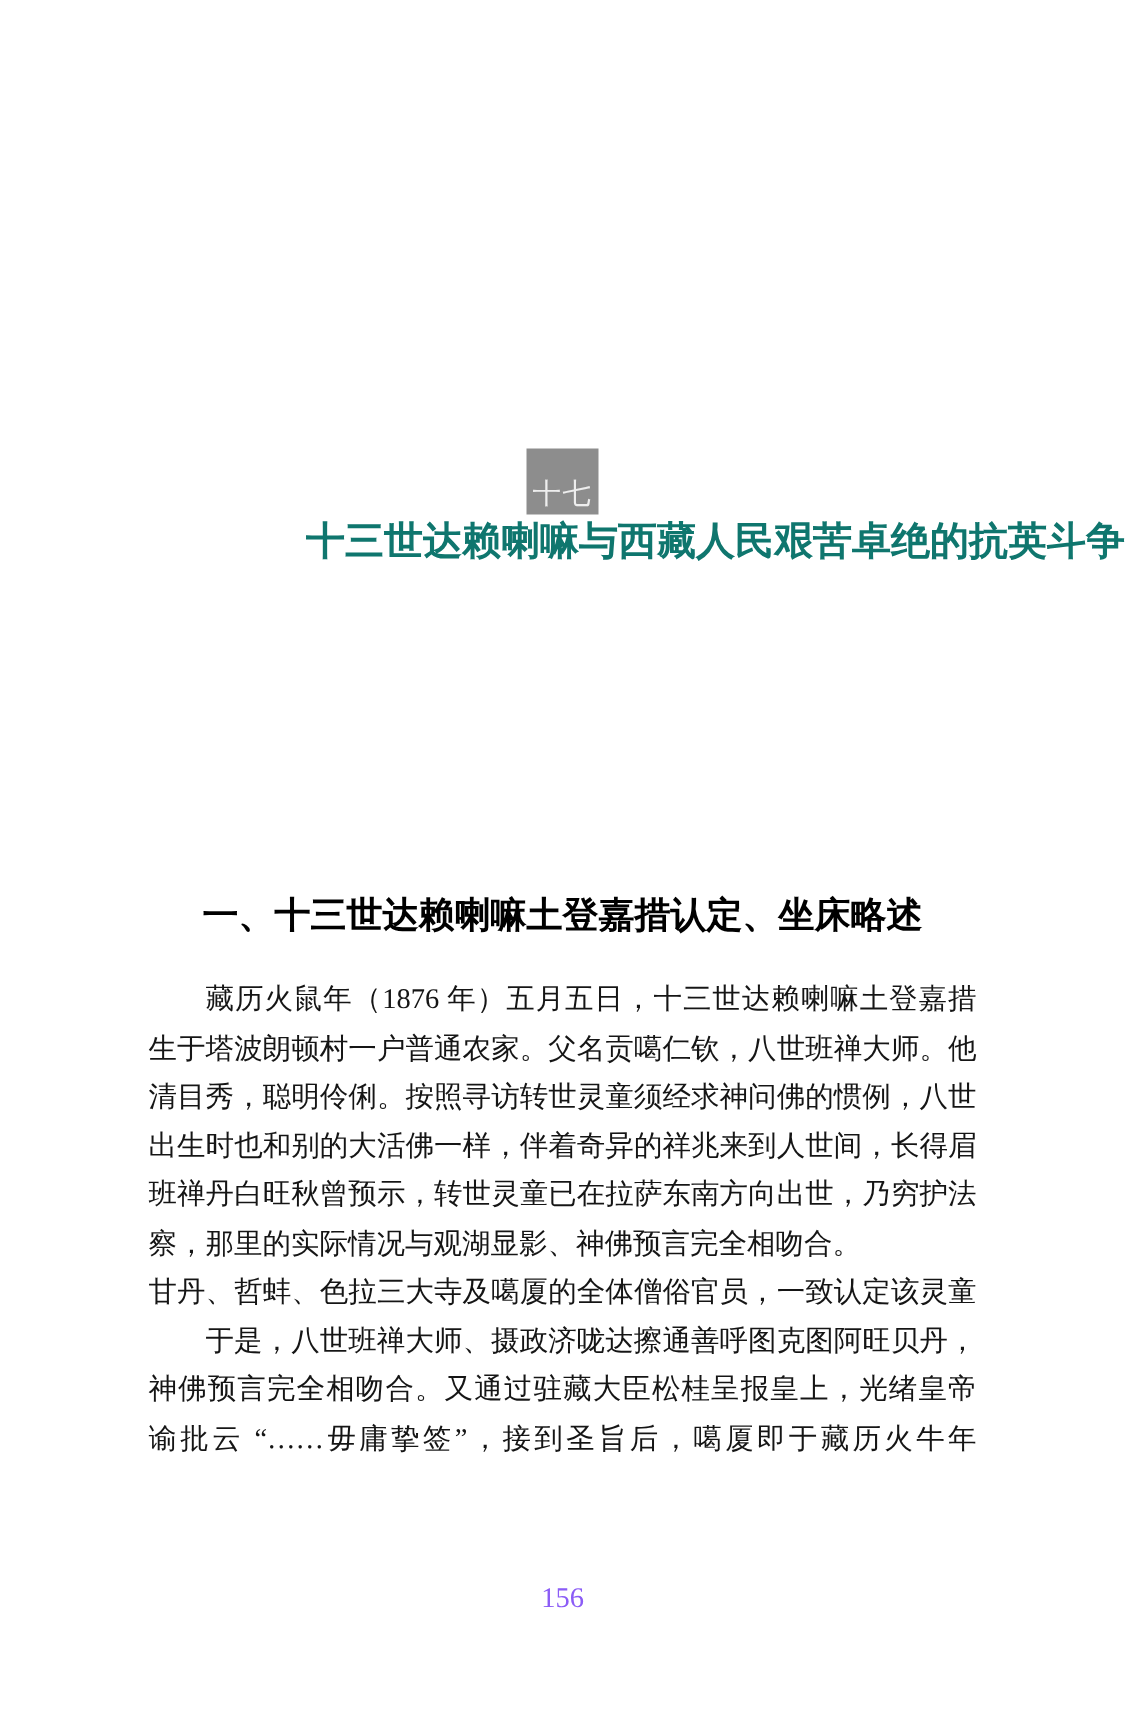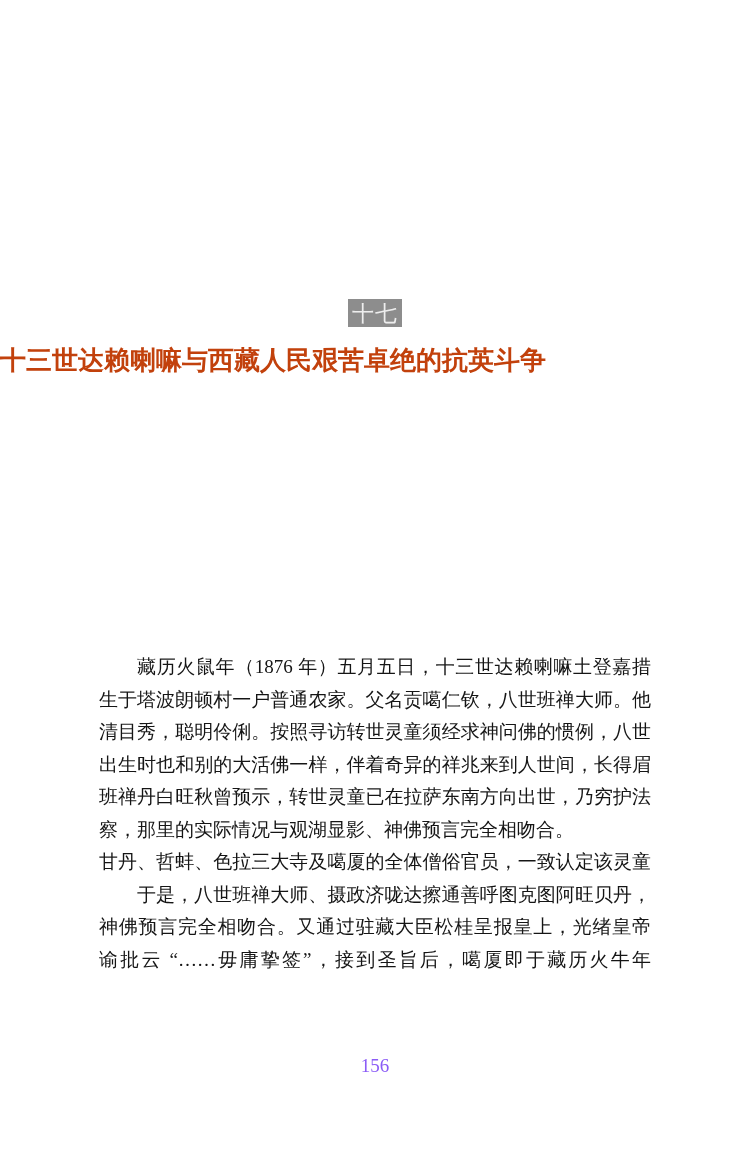"十七" .chapter-badge { font-size: 22px -> 19px; padding: 5px 4px 4px 4px -> 21px 4px 4px 4px }
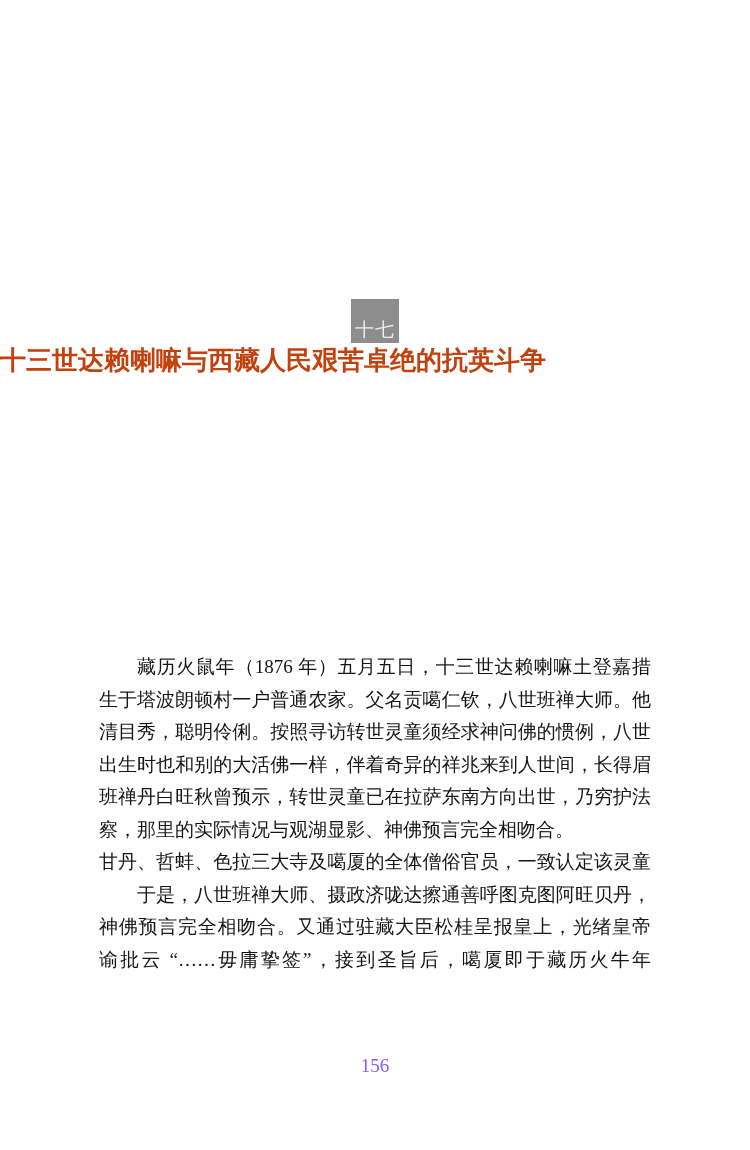"十三世达赖喇嘛与西藏人民艰苦卓绝的抗英斗争" .chapter-title { color: #c2410c -> #0f766e; text-align: left -> right }
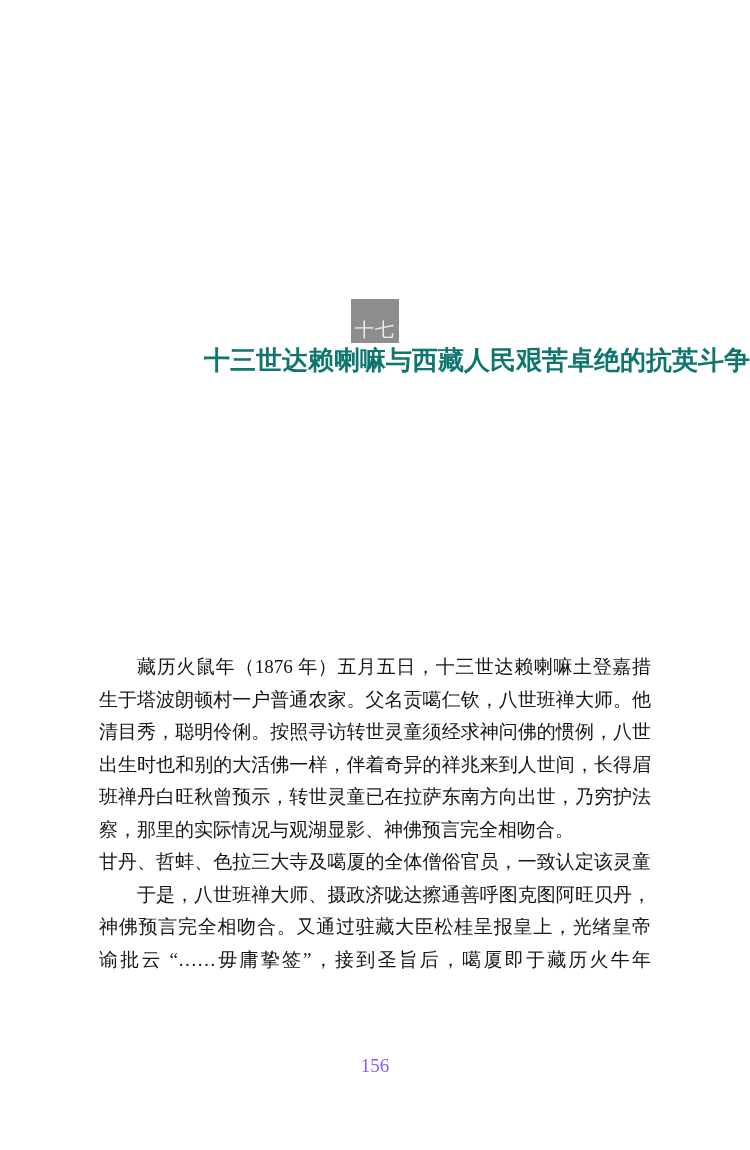"一、十三世达赖喇嘛土登嘉措认定、坐床略述" h2.section-heading { html: none -> <h2>一、十三世达赖喇嘛土登嘉措认定、坐床略述</h2> }
